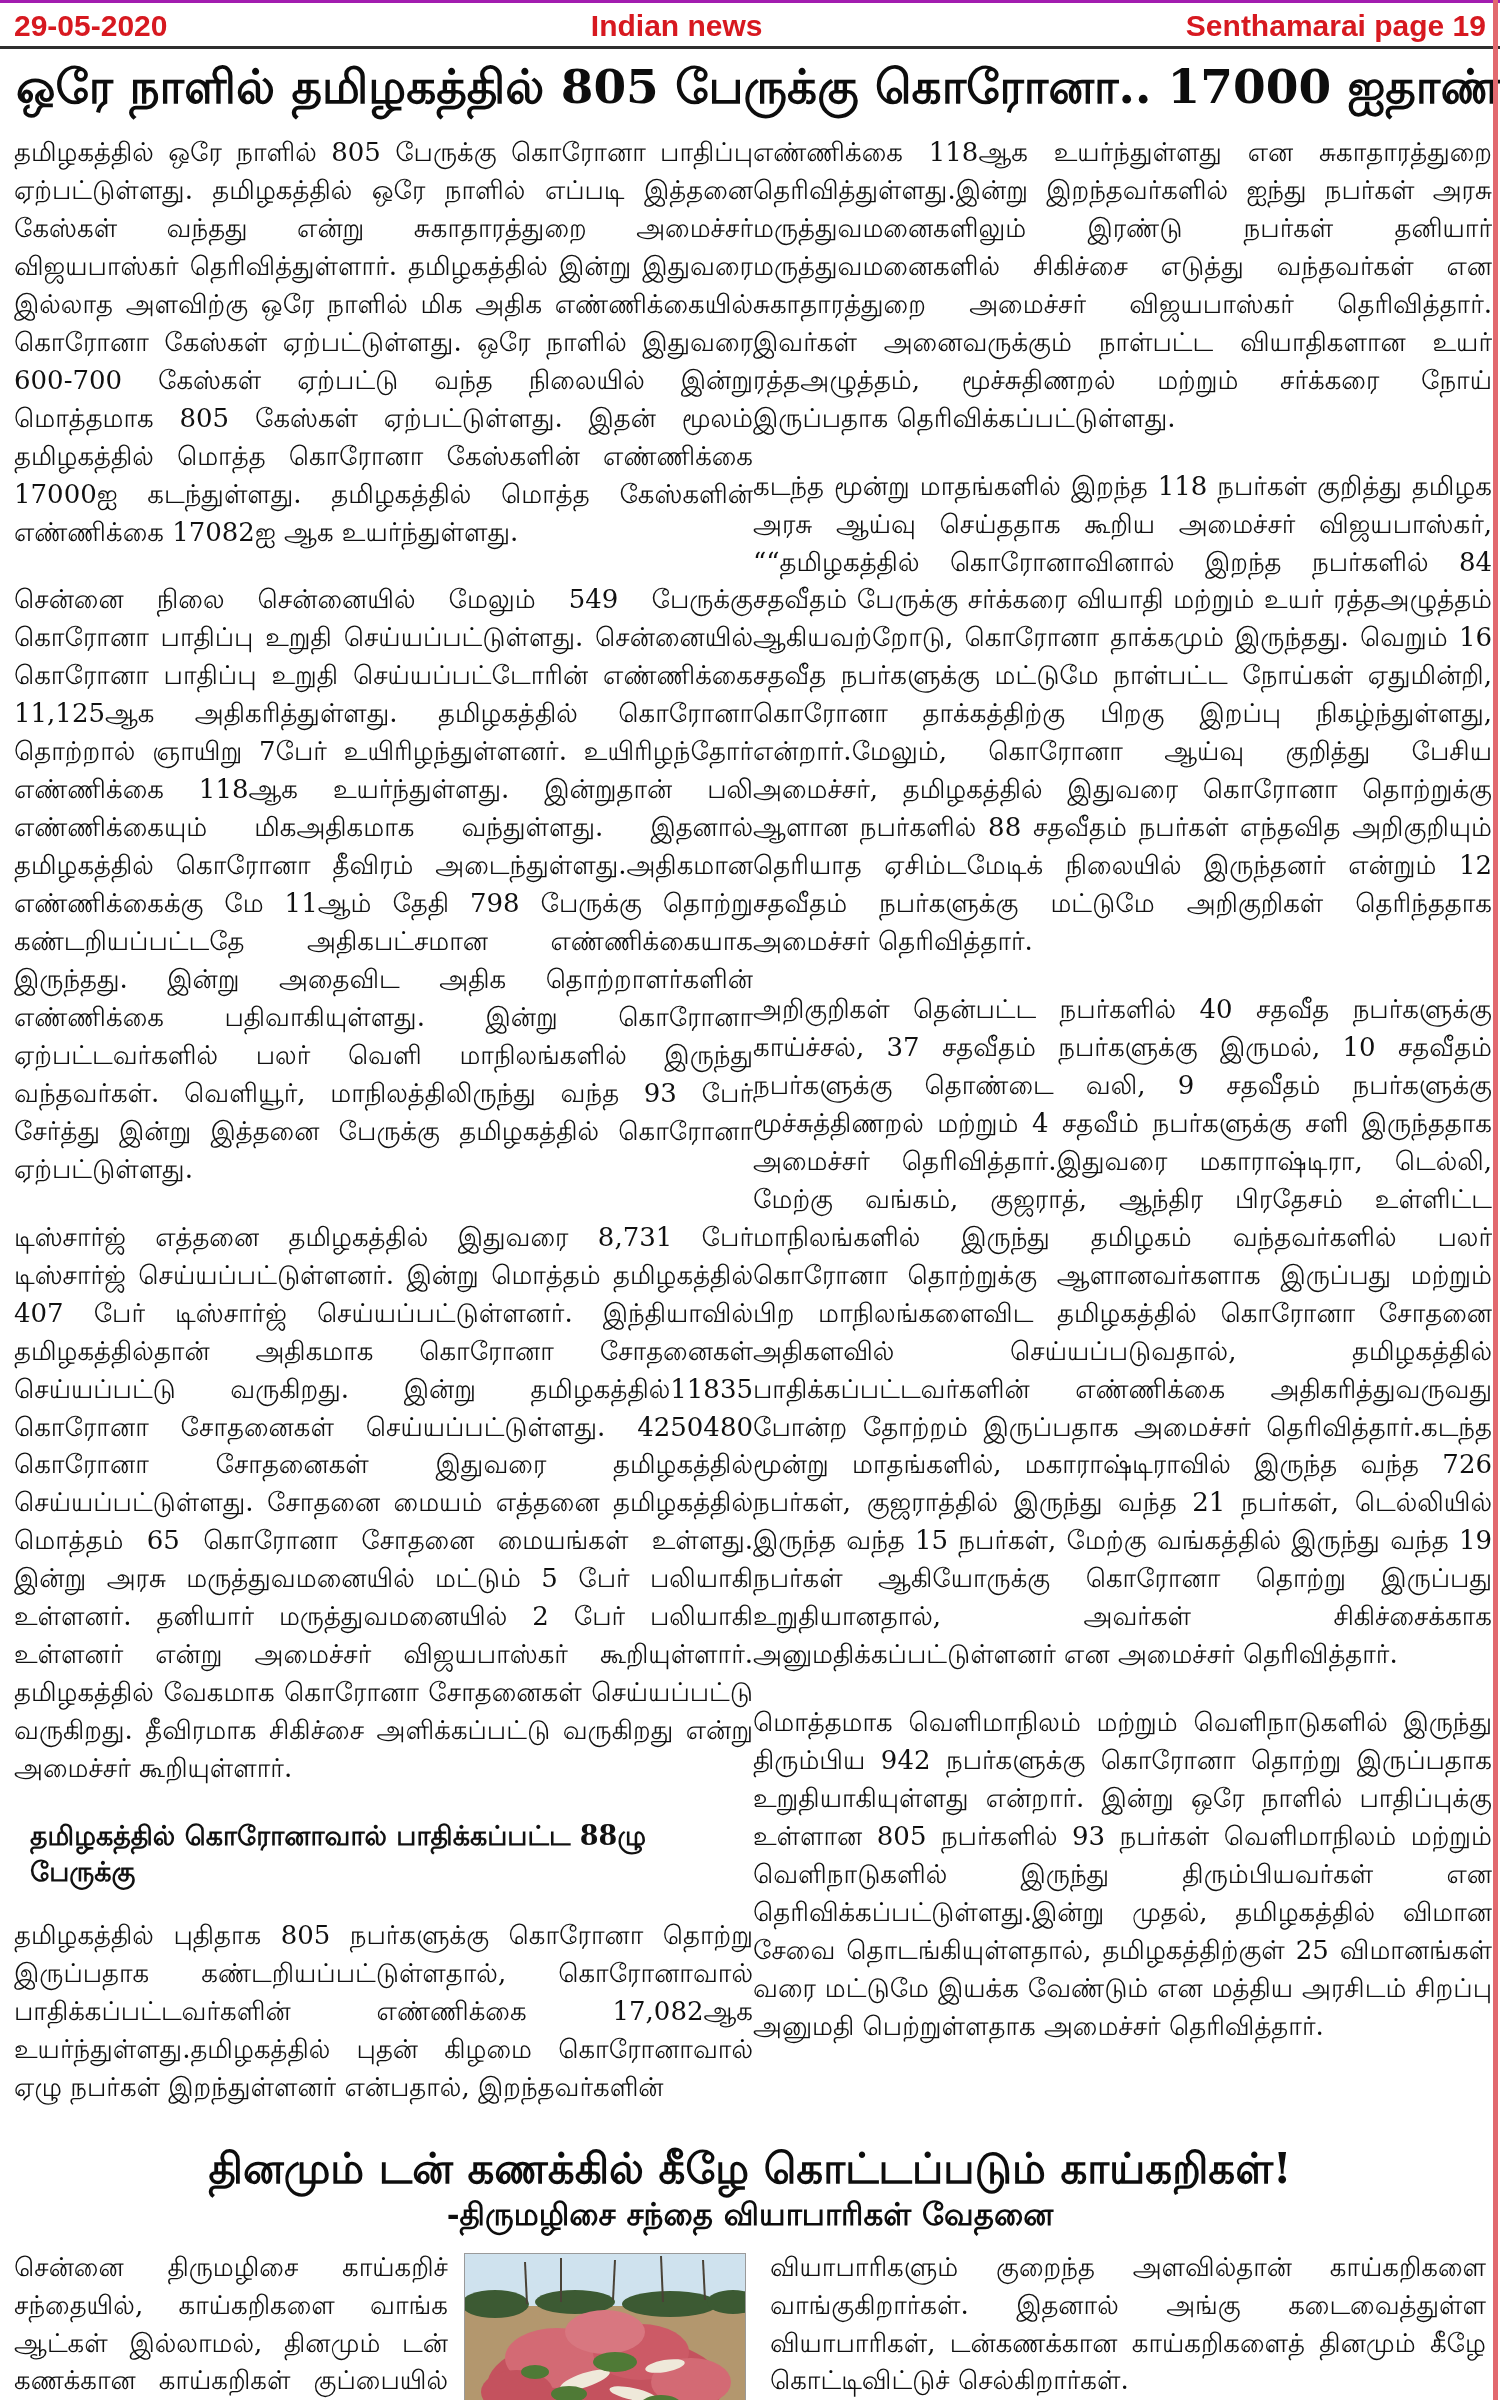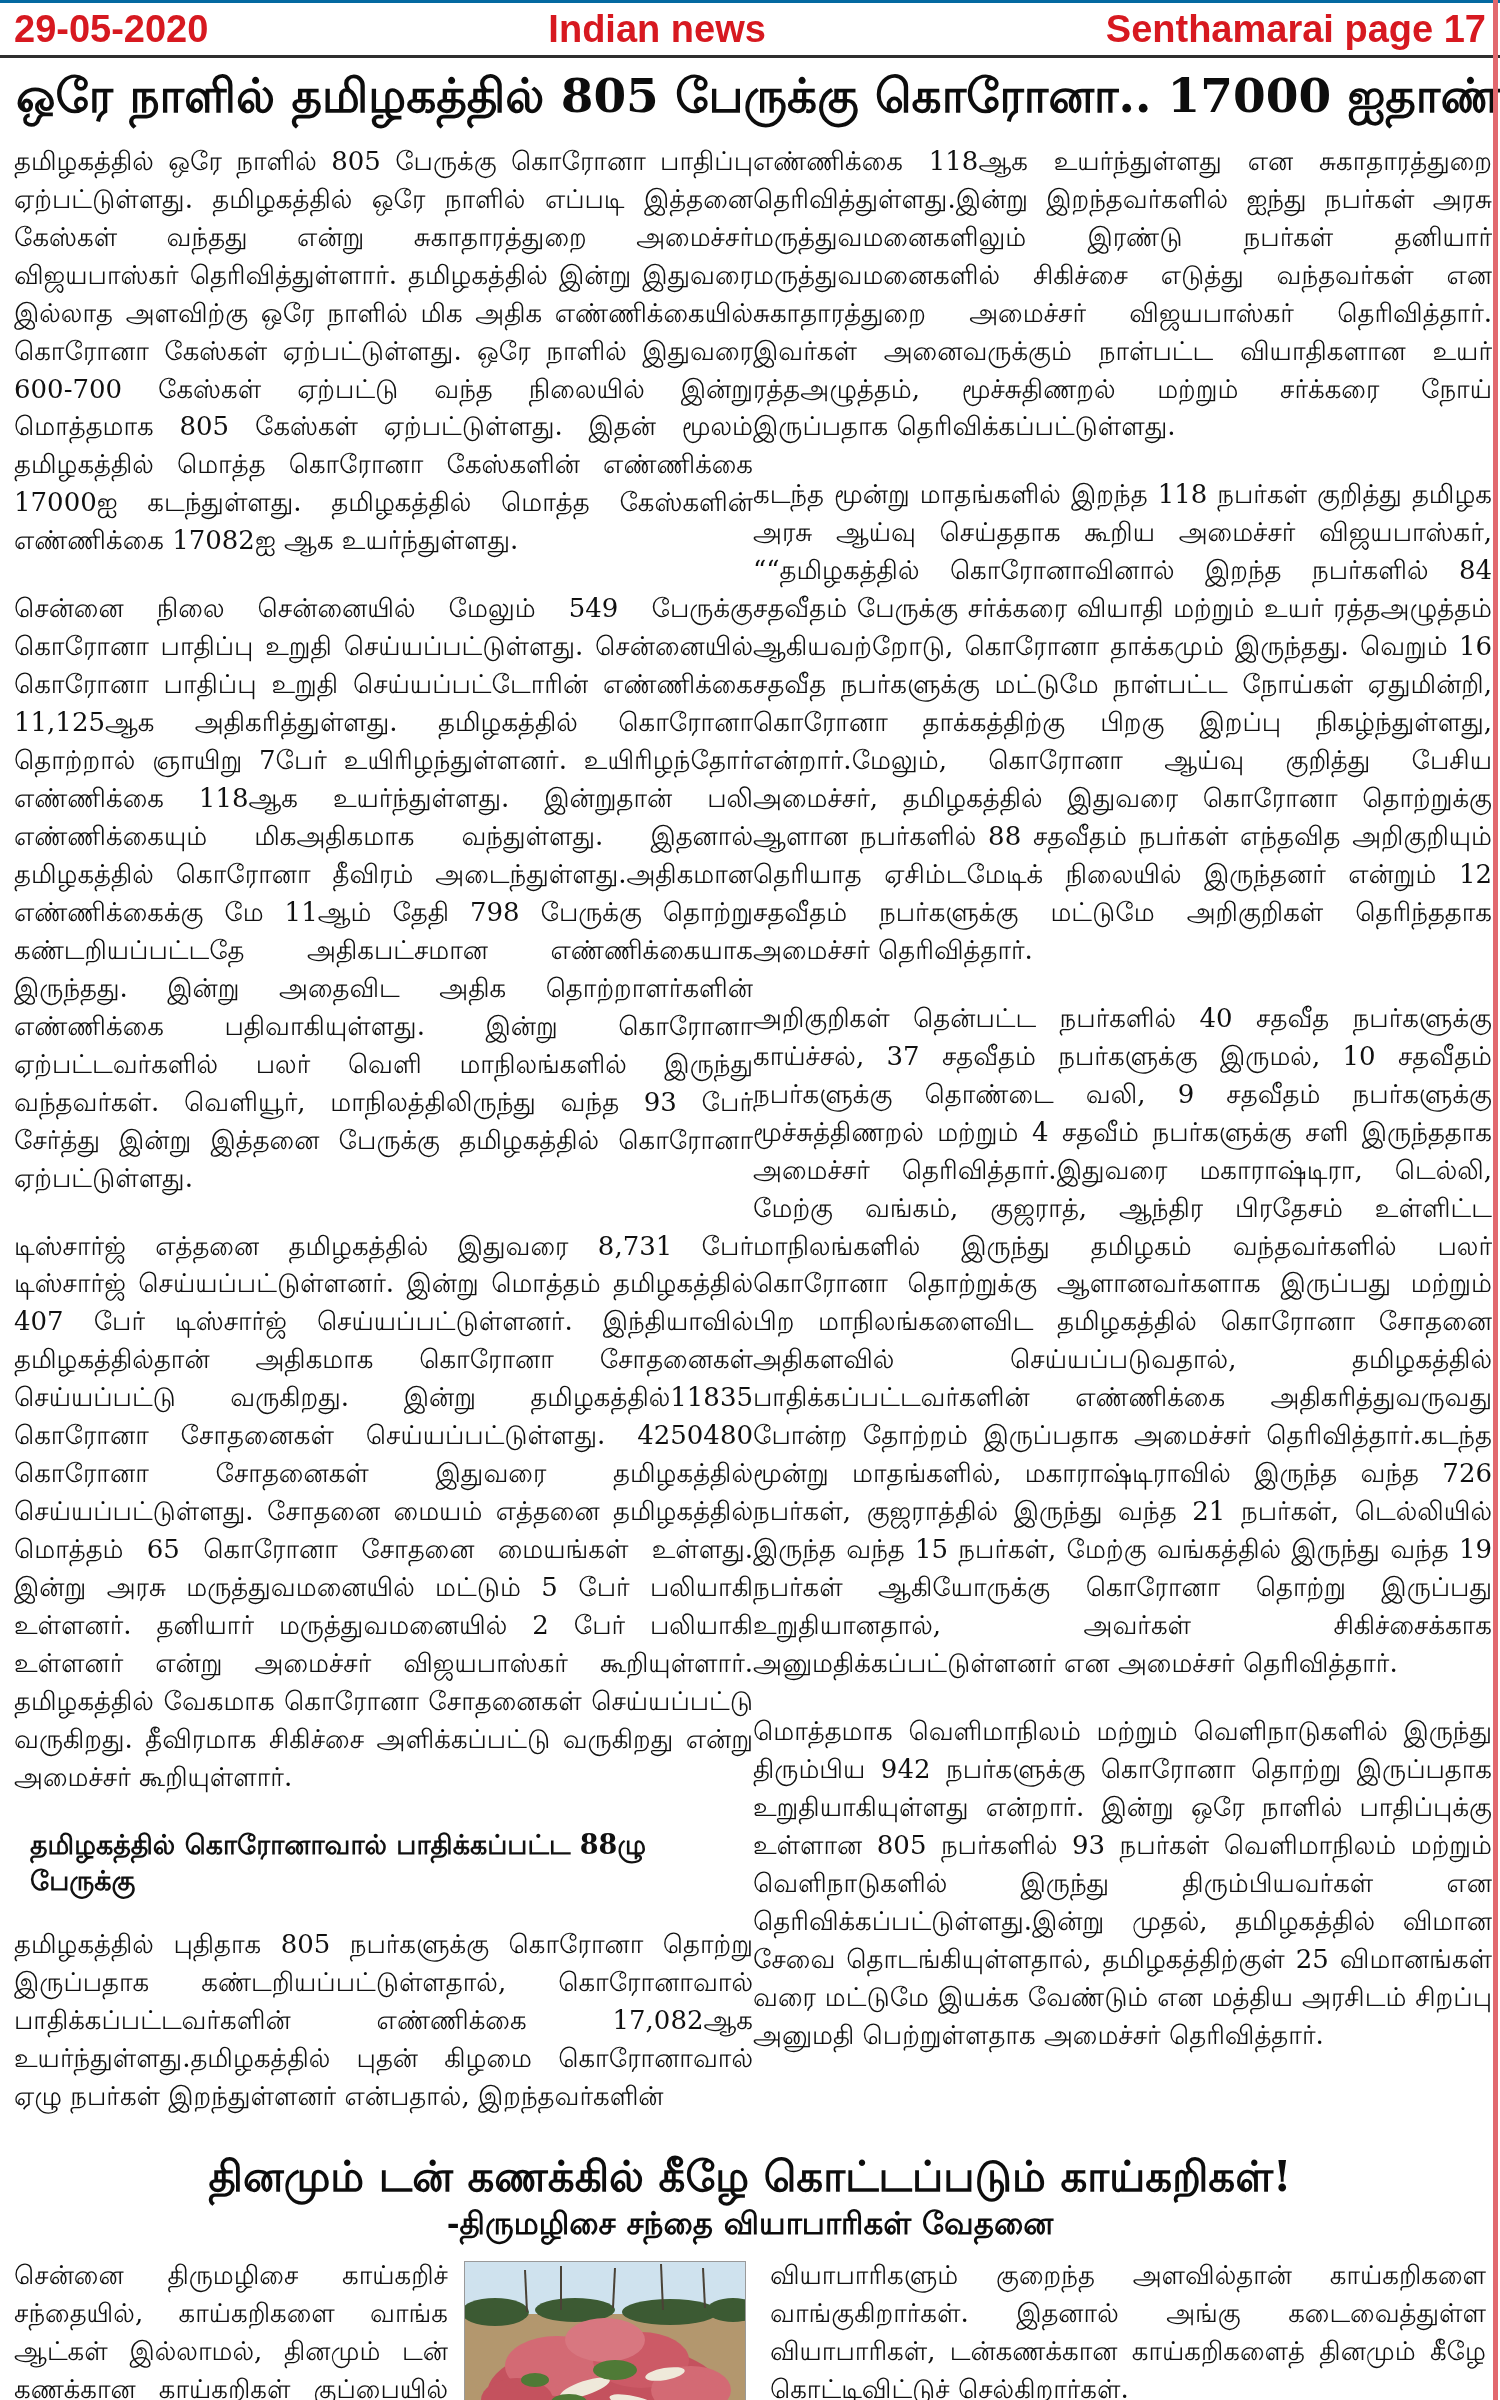"29-05-2020" .header-bar { border-top: 3px solid #0369a1 -> 3px solid #a21caf; font-size: 38px -> 30px }
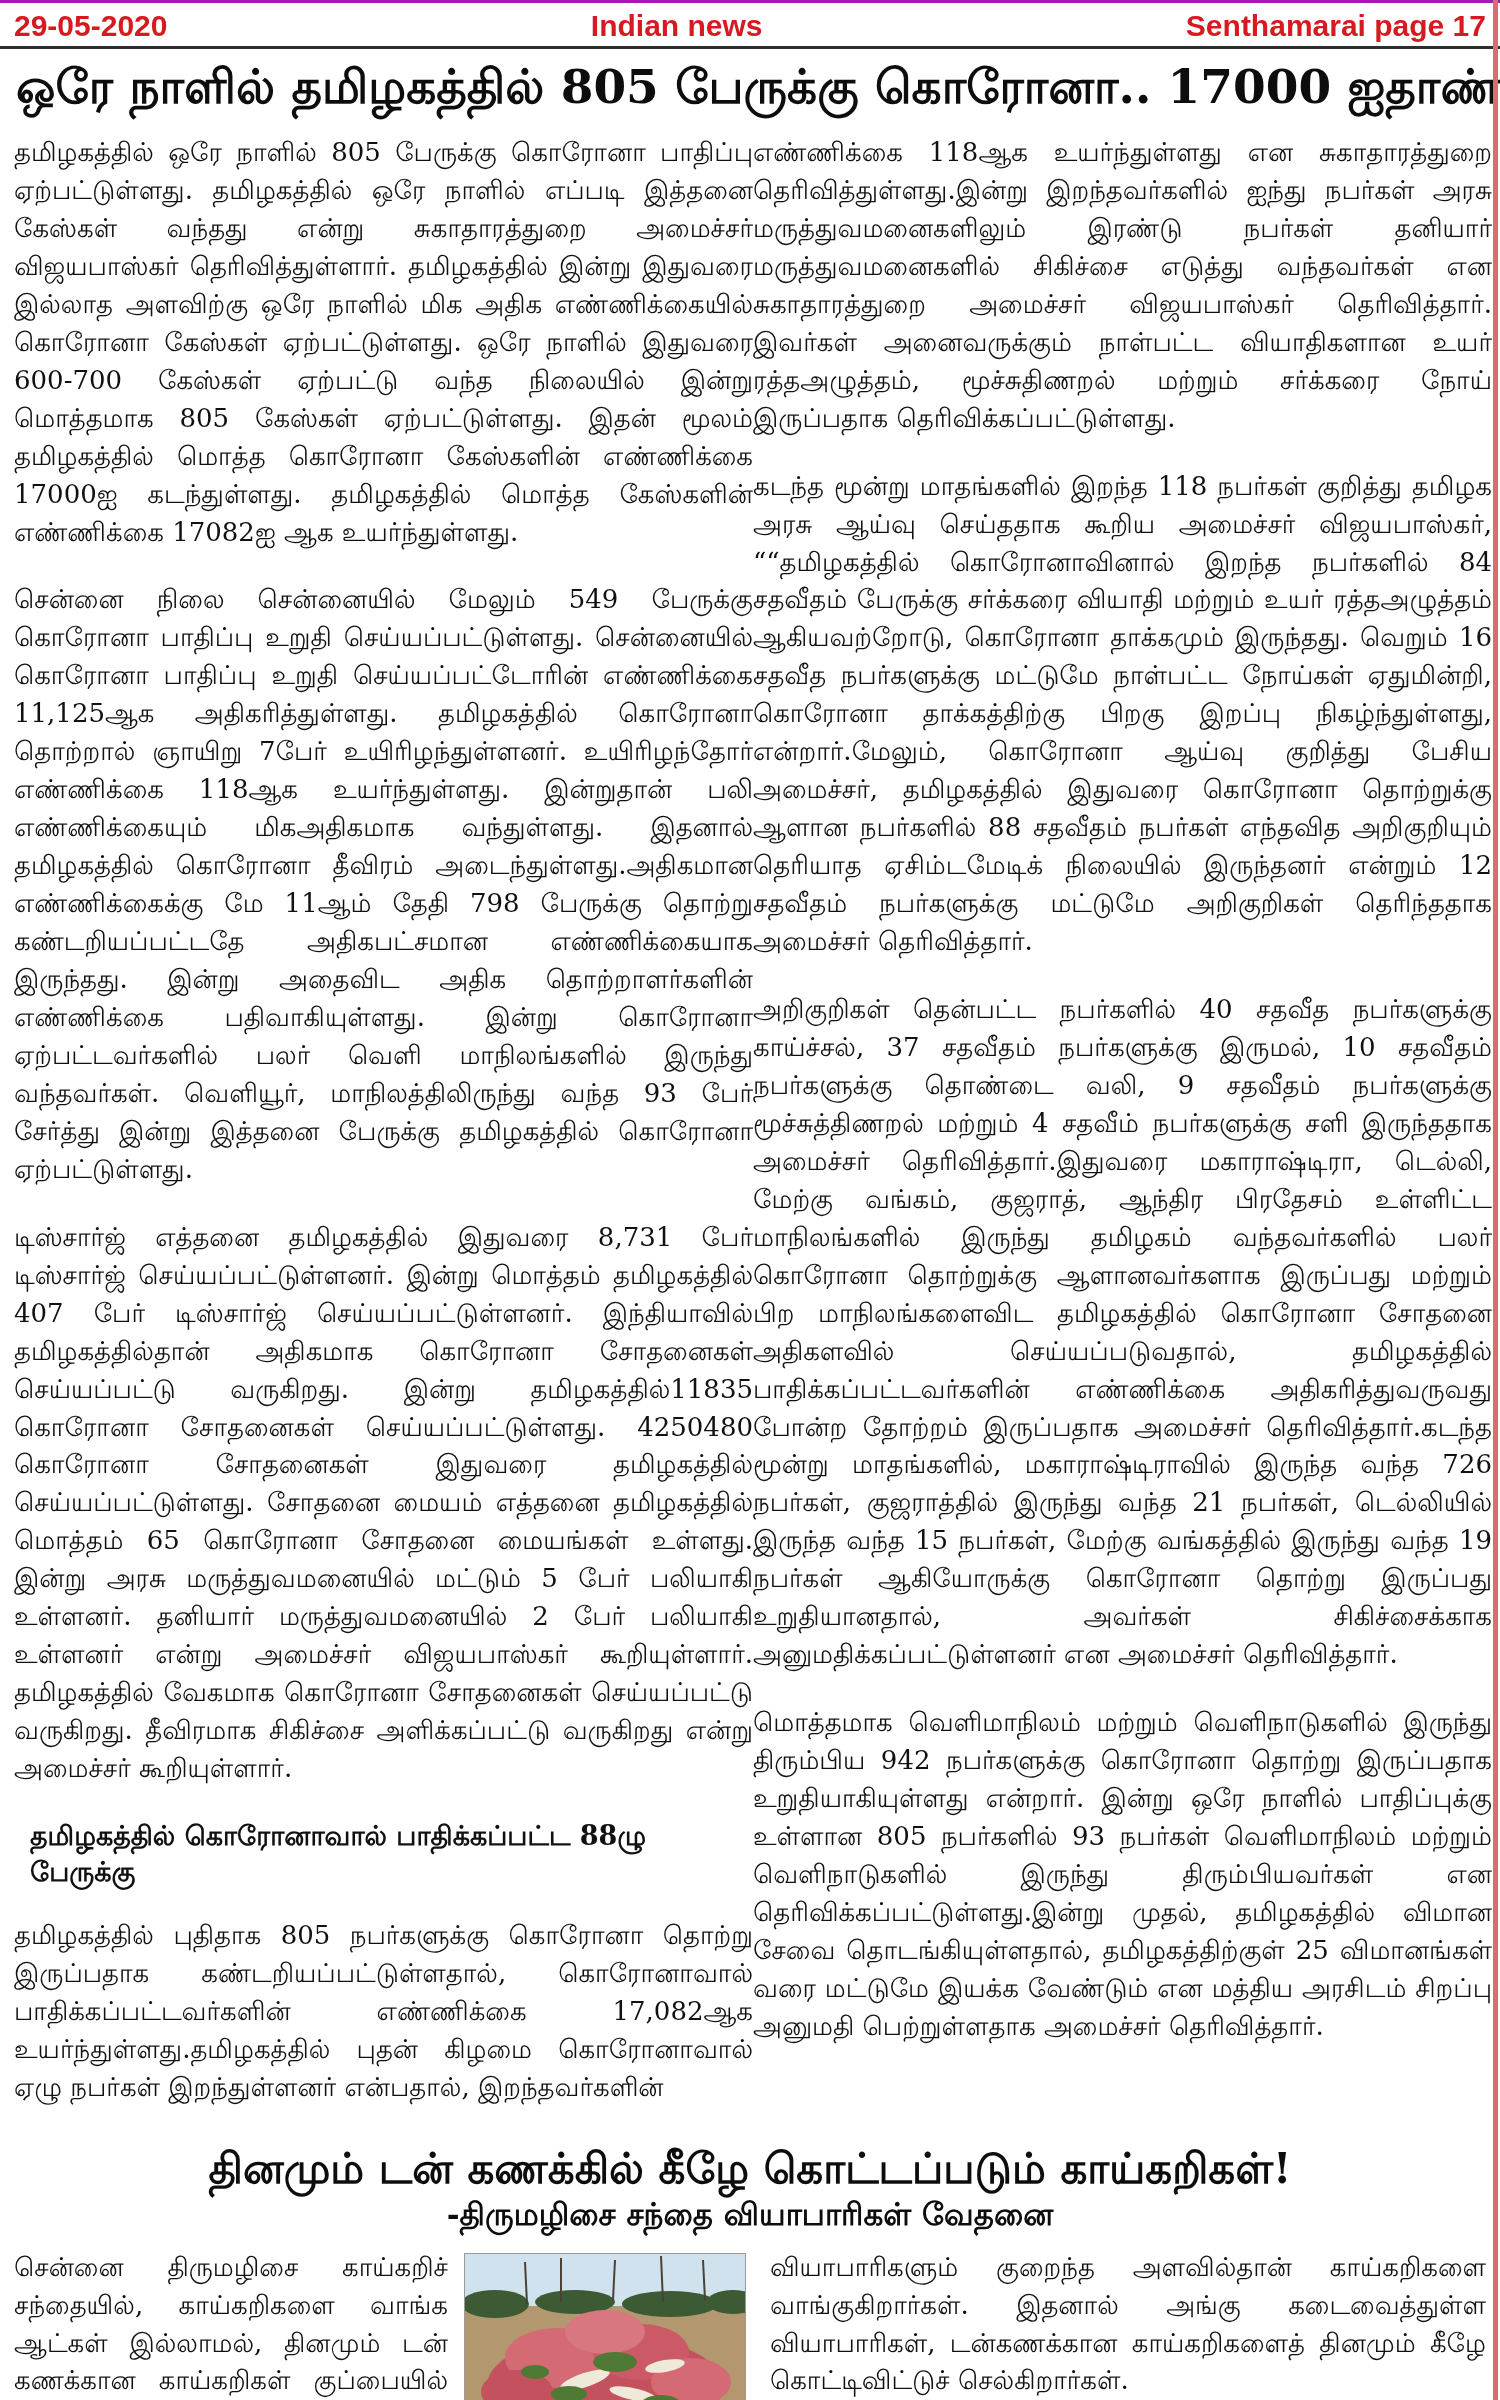"Senthamarai page 17" span { text: 17 -> 19 }
